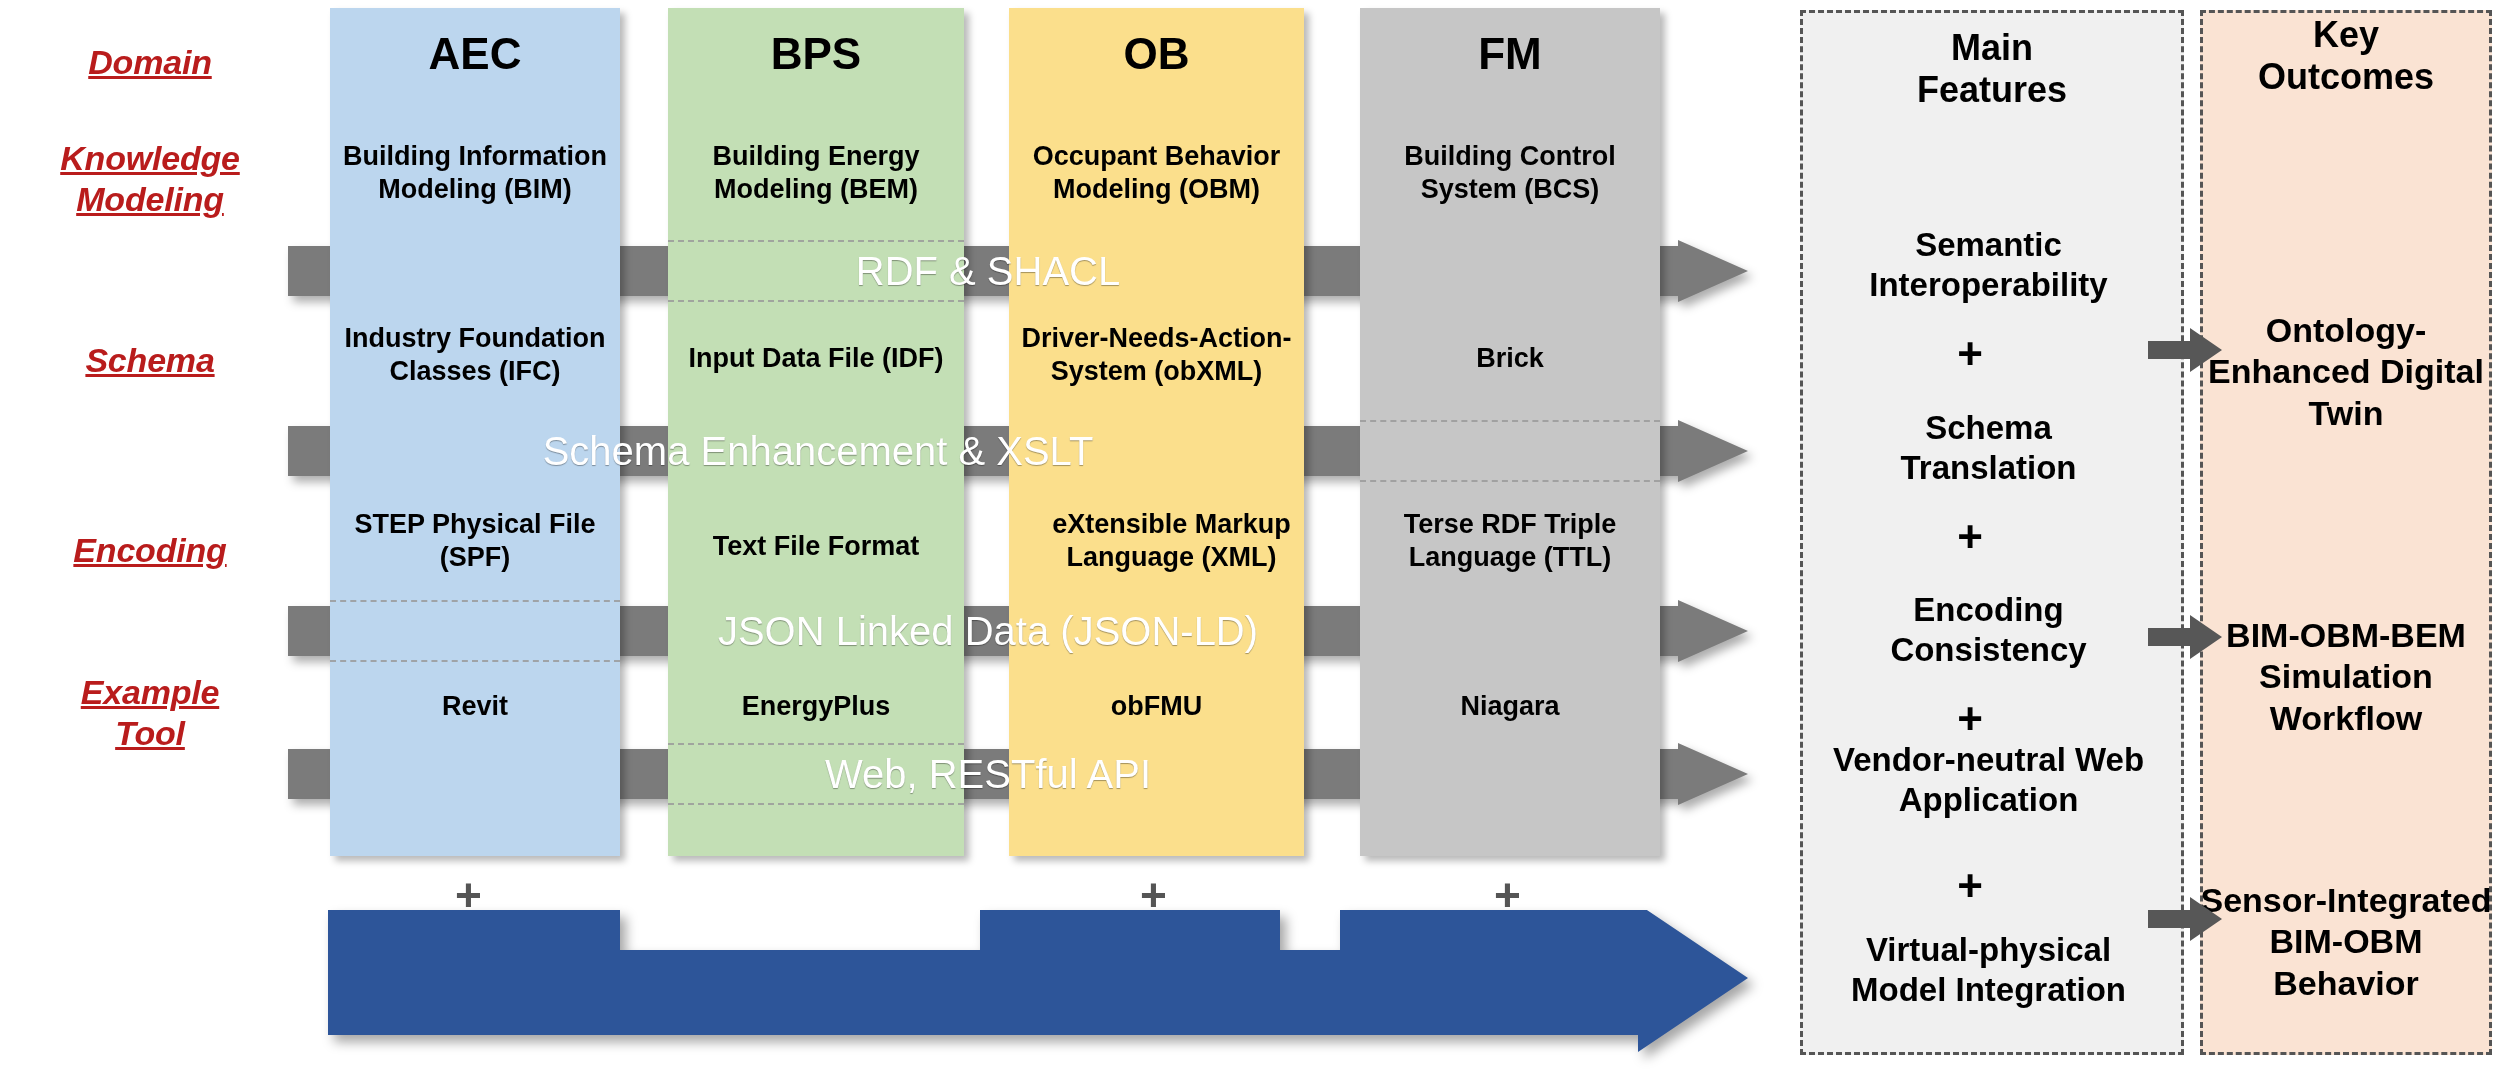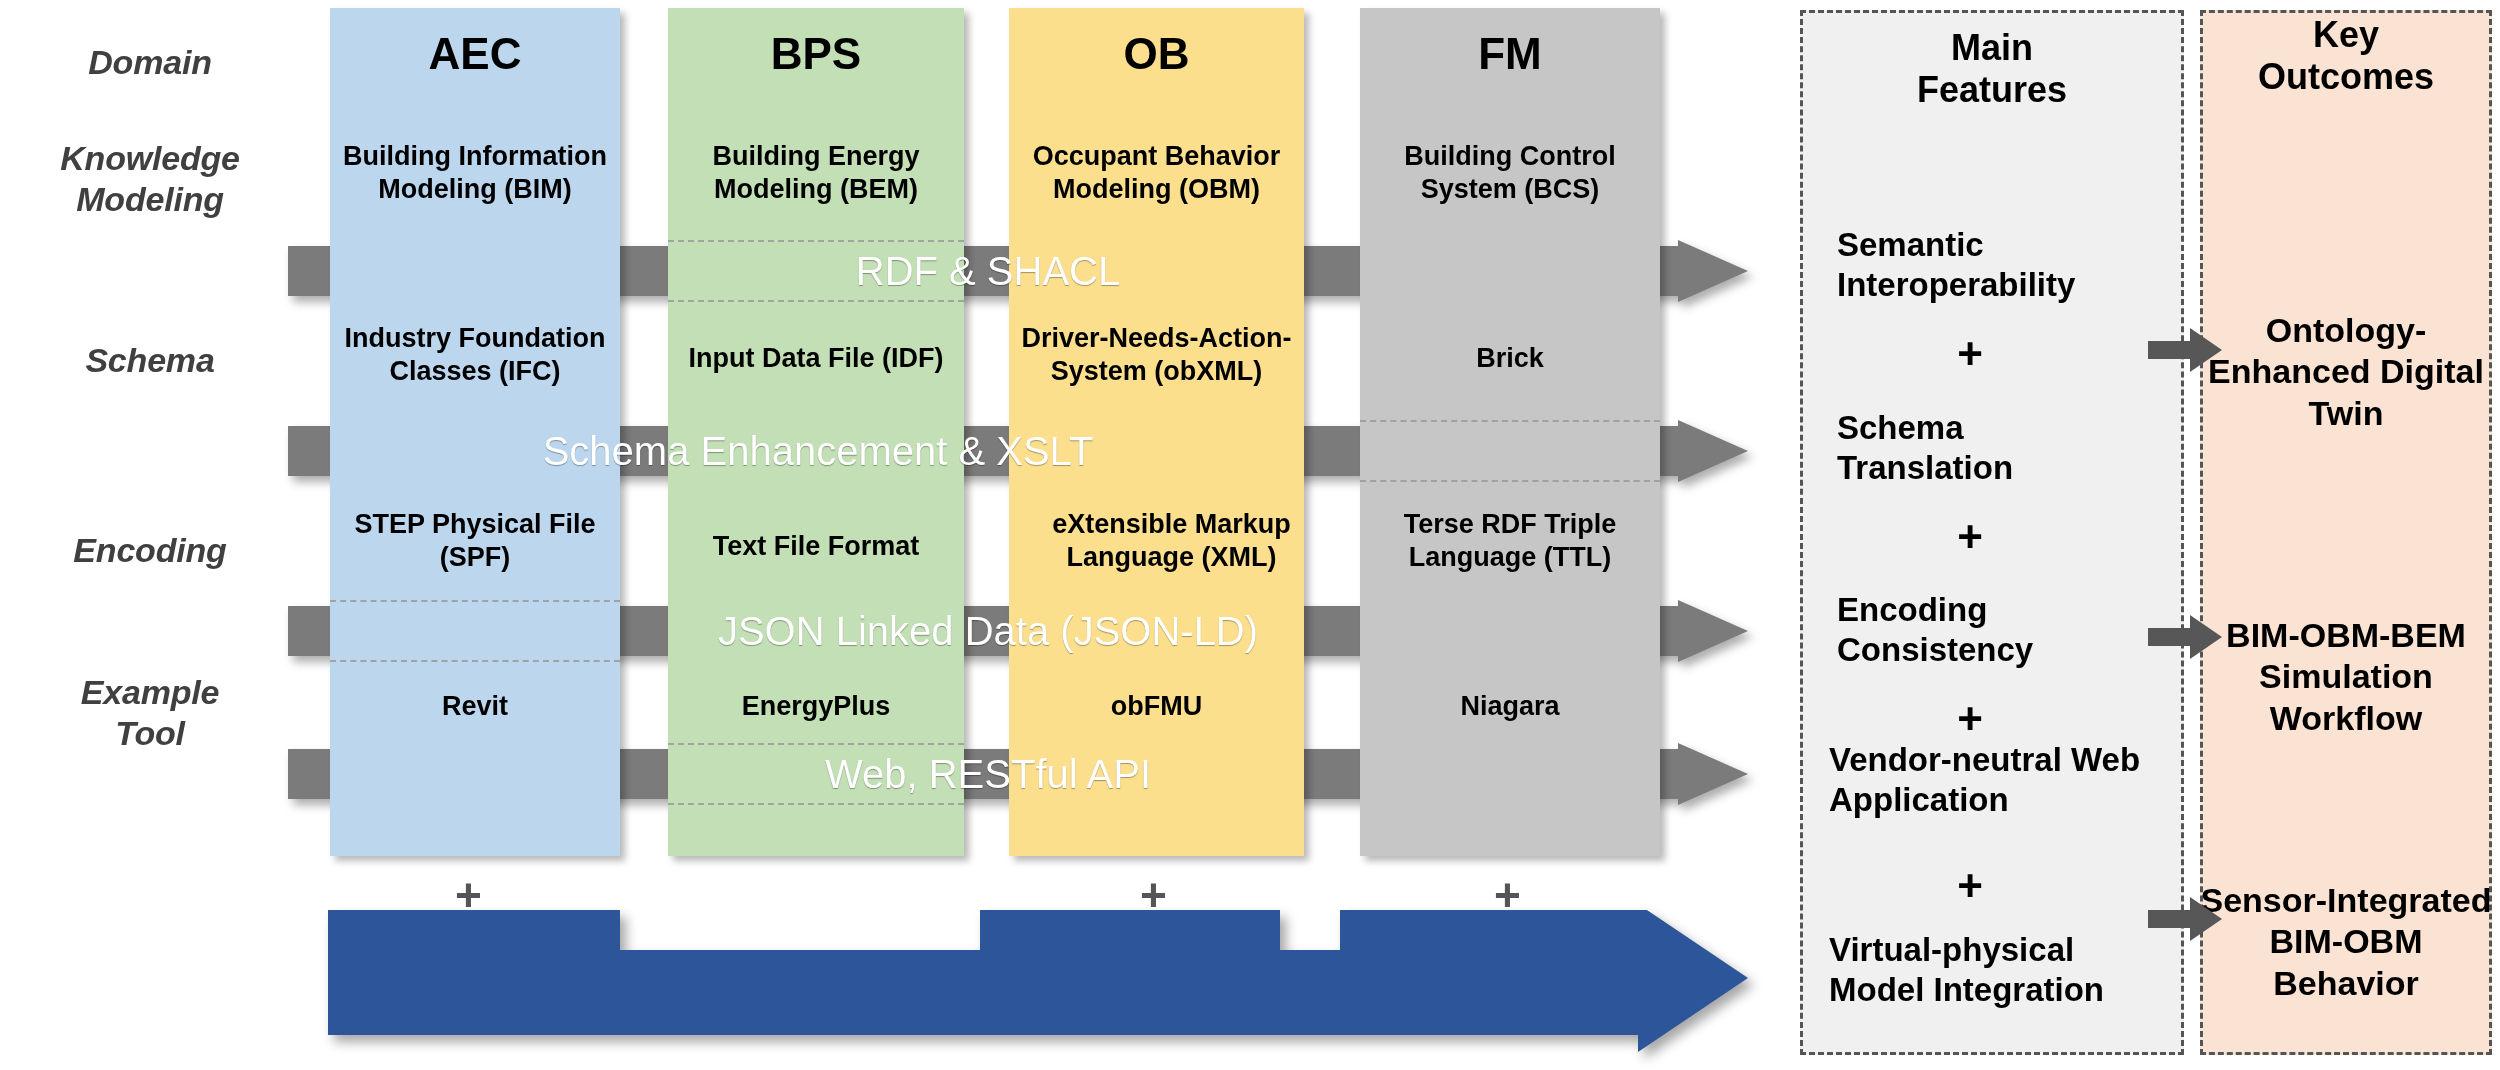"Domain" .row-label { color: #404040 -> #b91c1c; text-decoration: none -> underline }
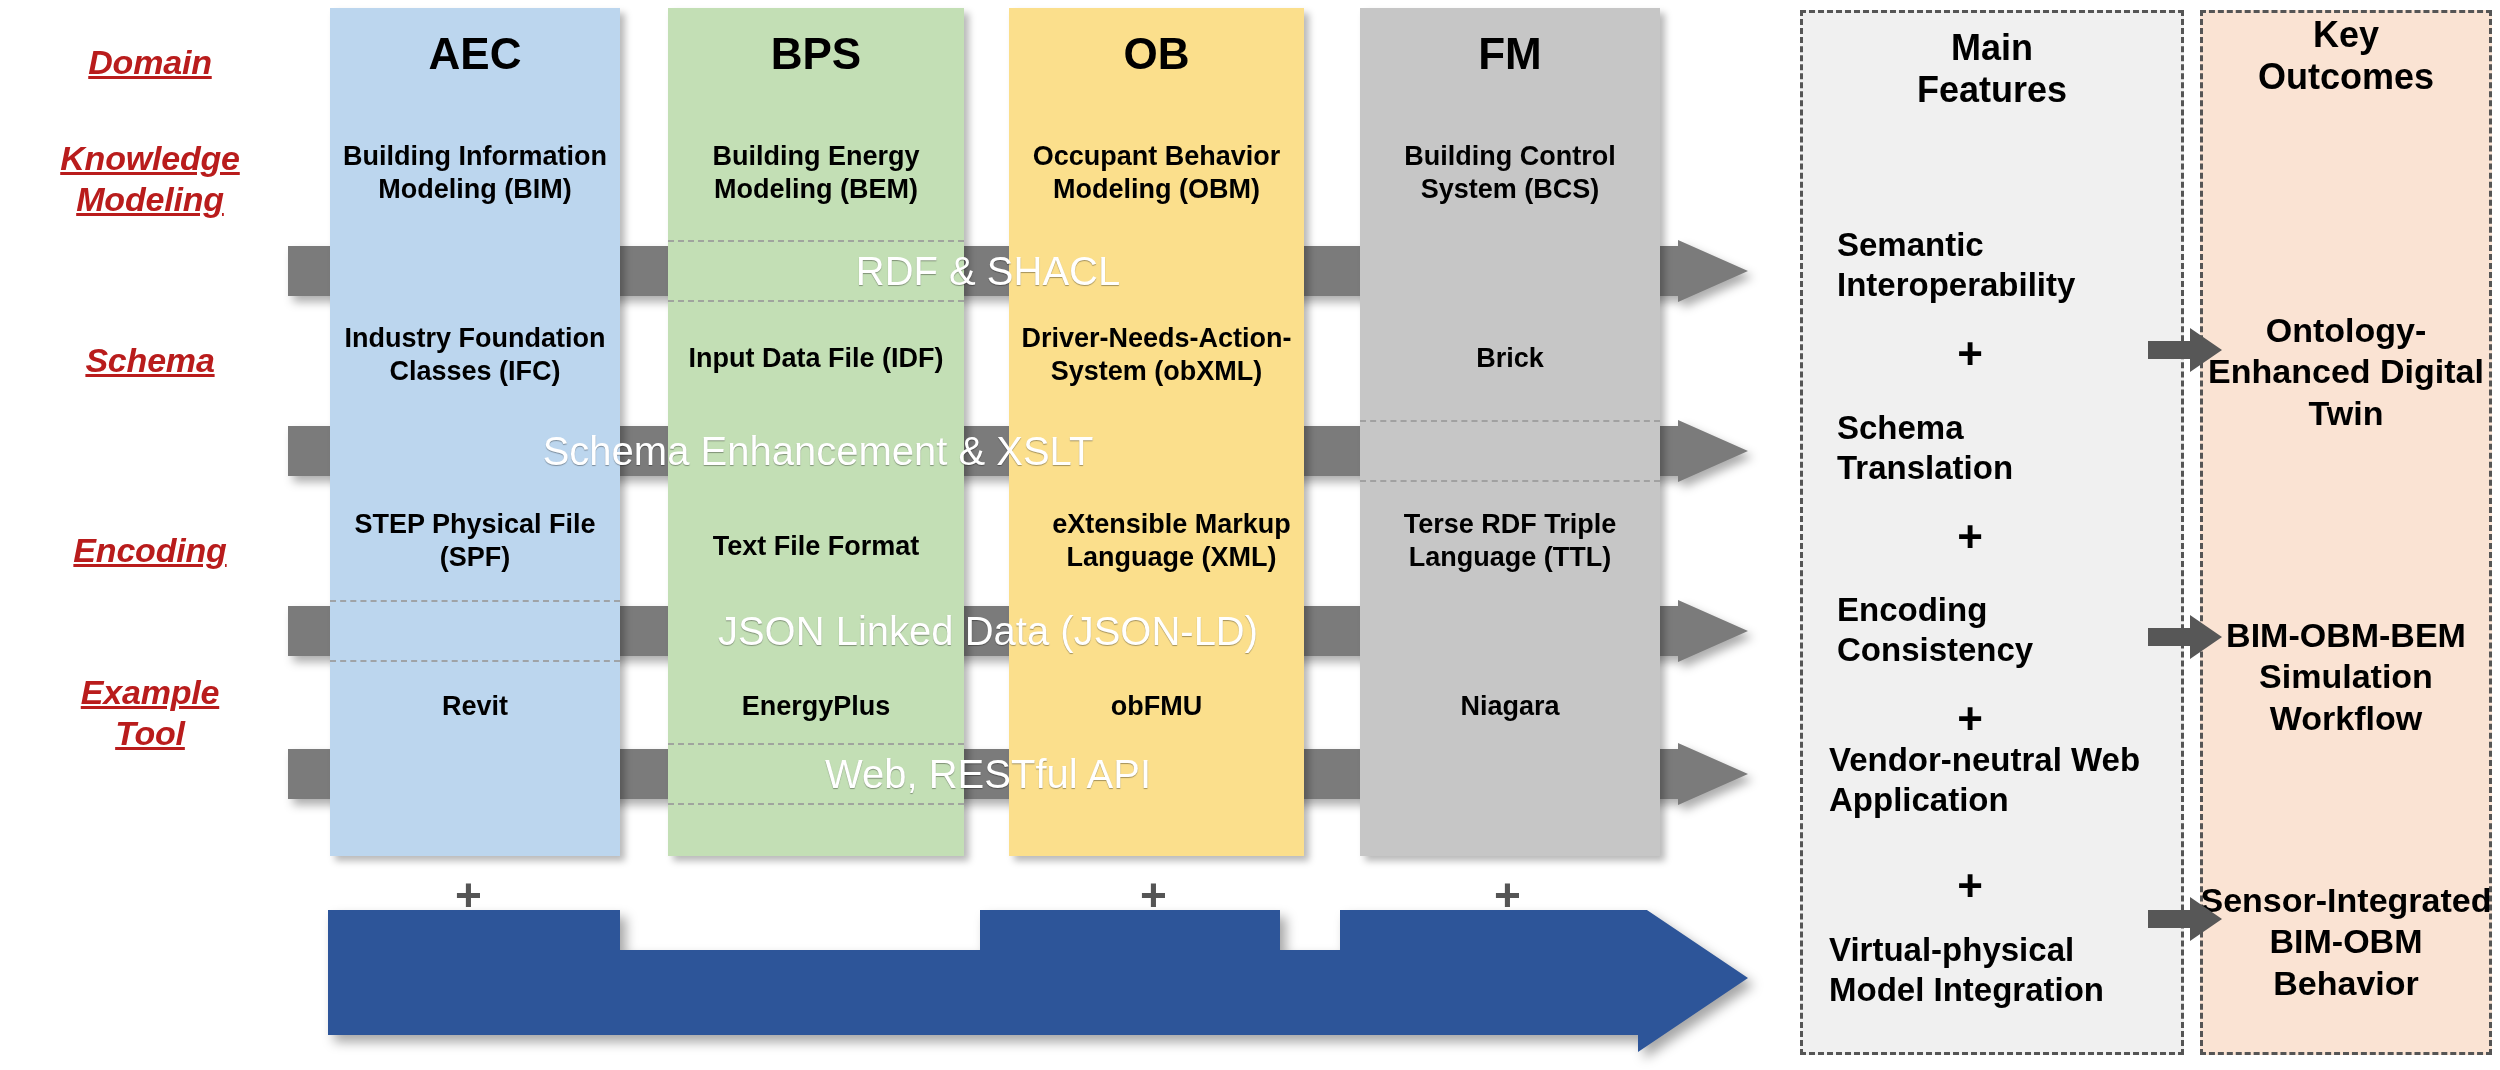"Semantic Interoperability" .feat-item { text-align: left -> center }
